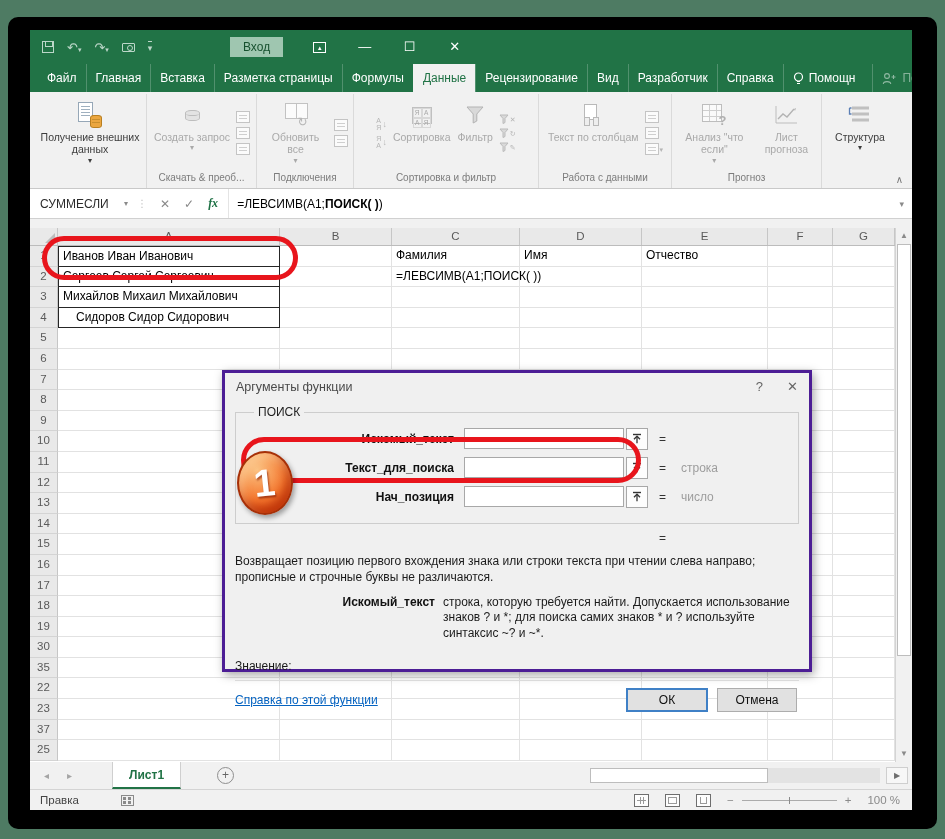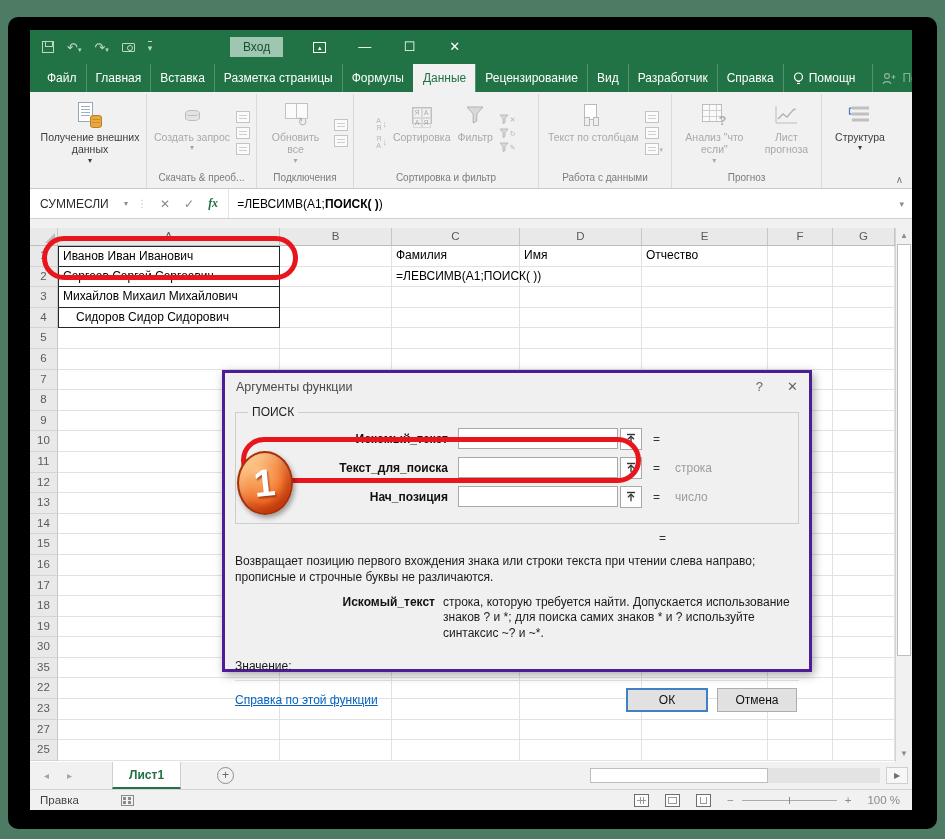"ПОИСК" .dfs { padding: 2px 10px 9px -> 2px 16px 9px }
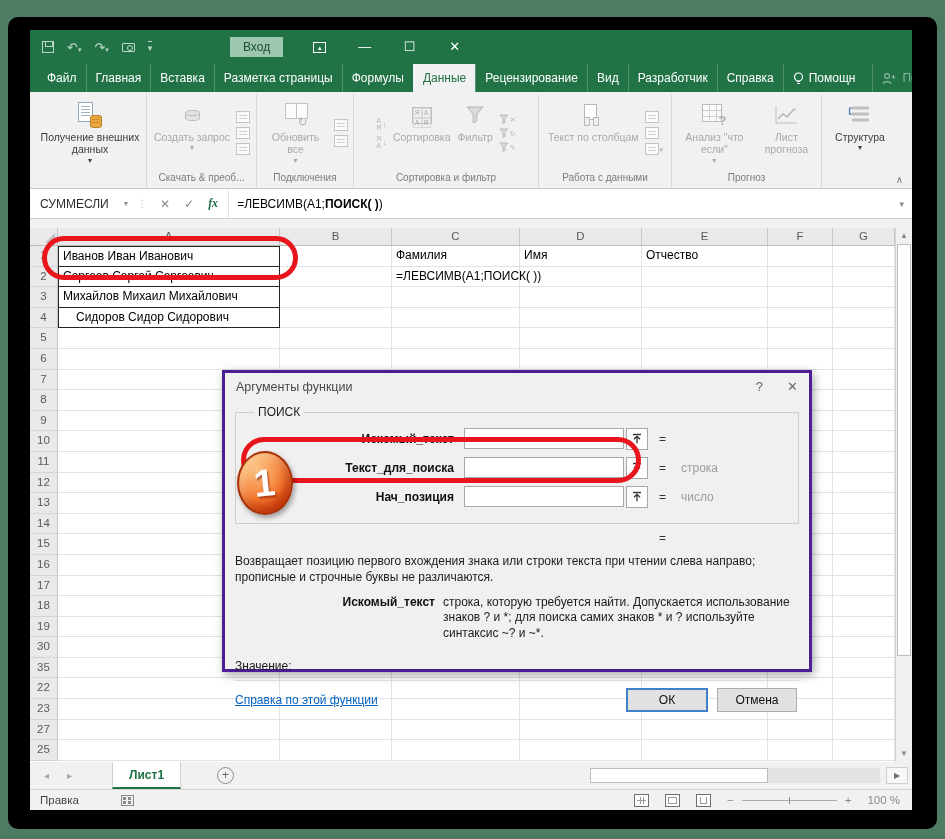"27" div.rowhdr { text: 27 -> 37 }
